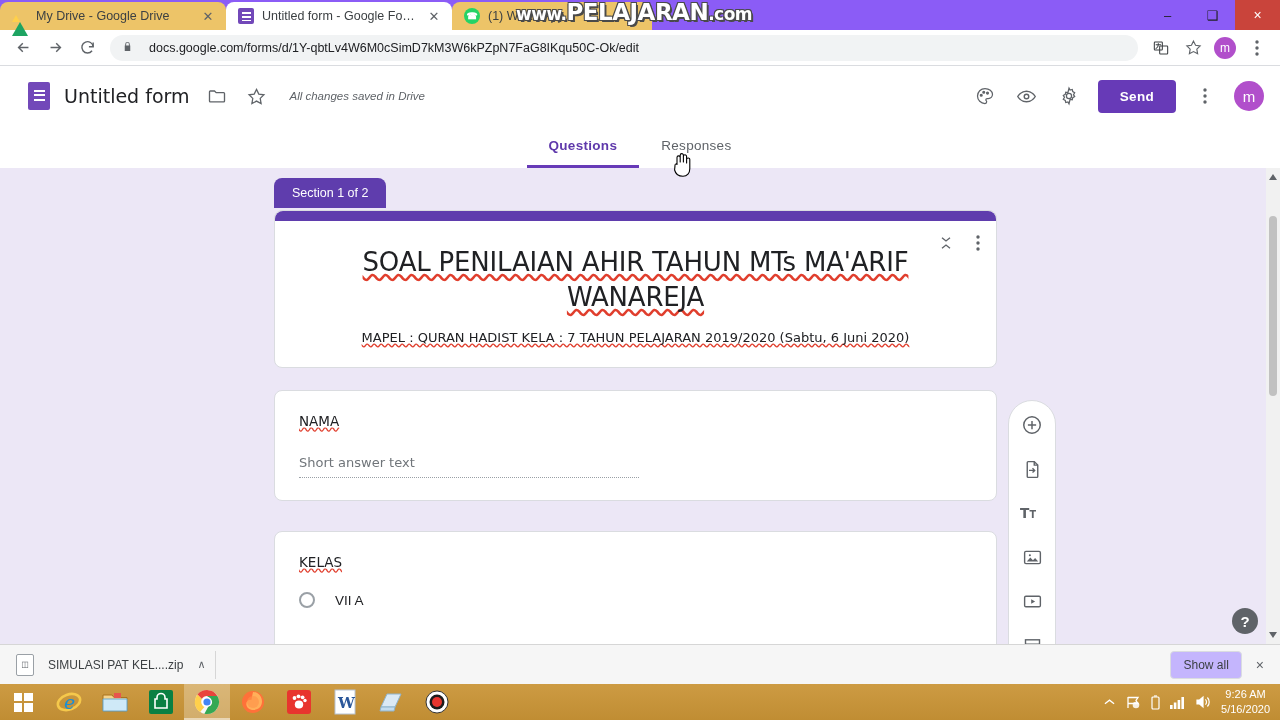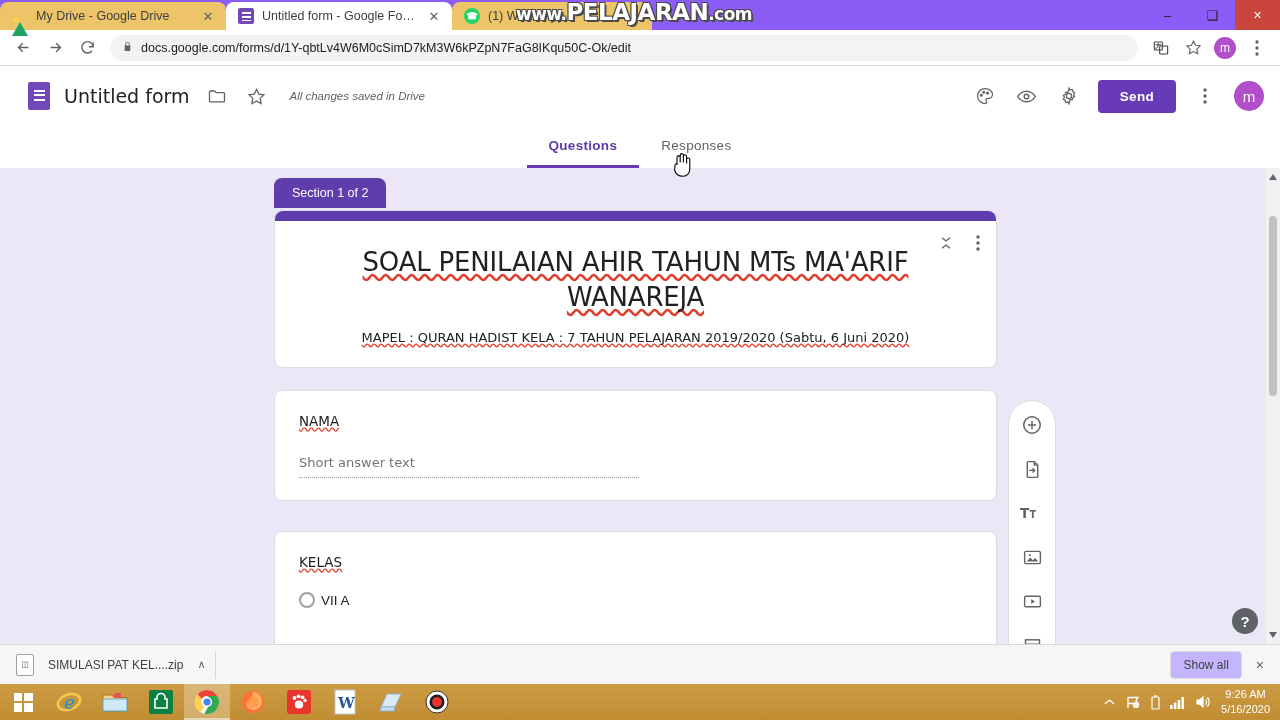"docs.google.com/forms/d/1Y-qbtLv4W6M0cSi" .urlbox { gap: 8px -> 16px }
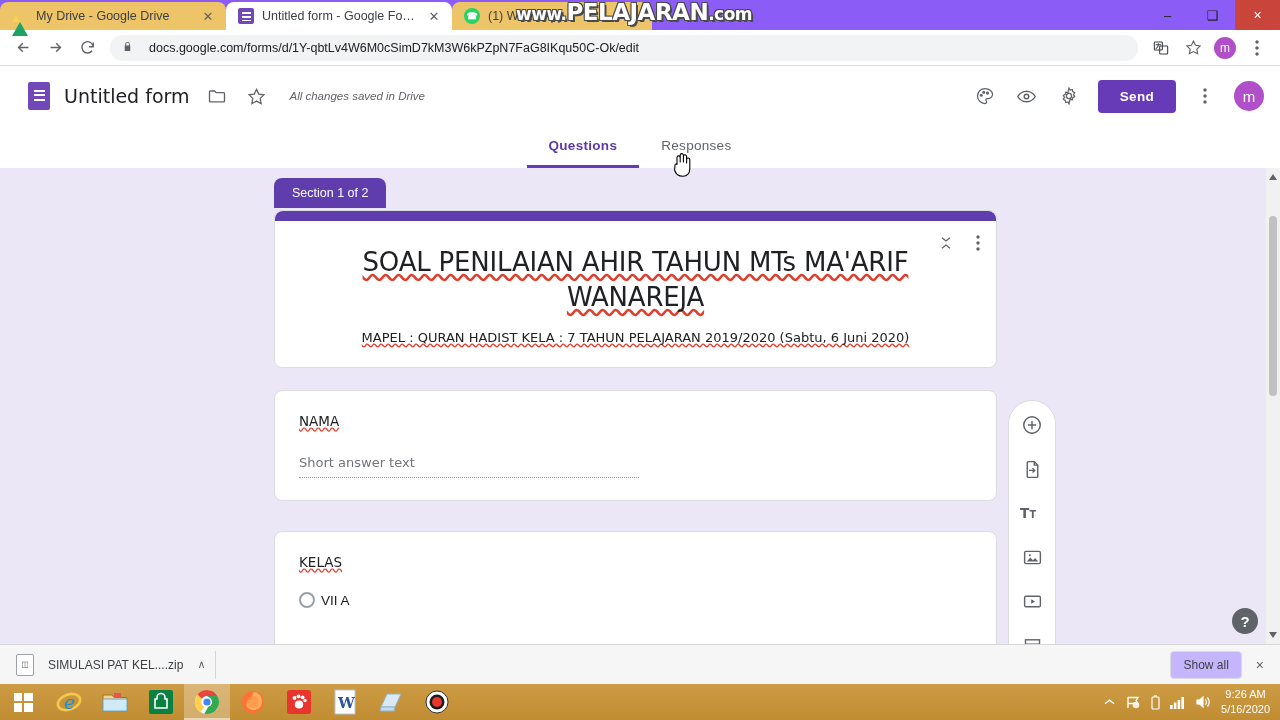"VII A" .radio-row { gap: 6px -> 20px }
